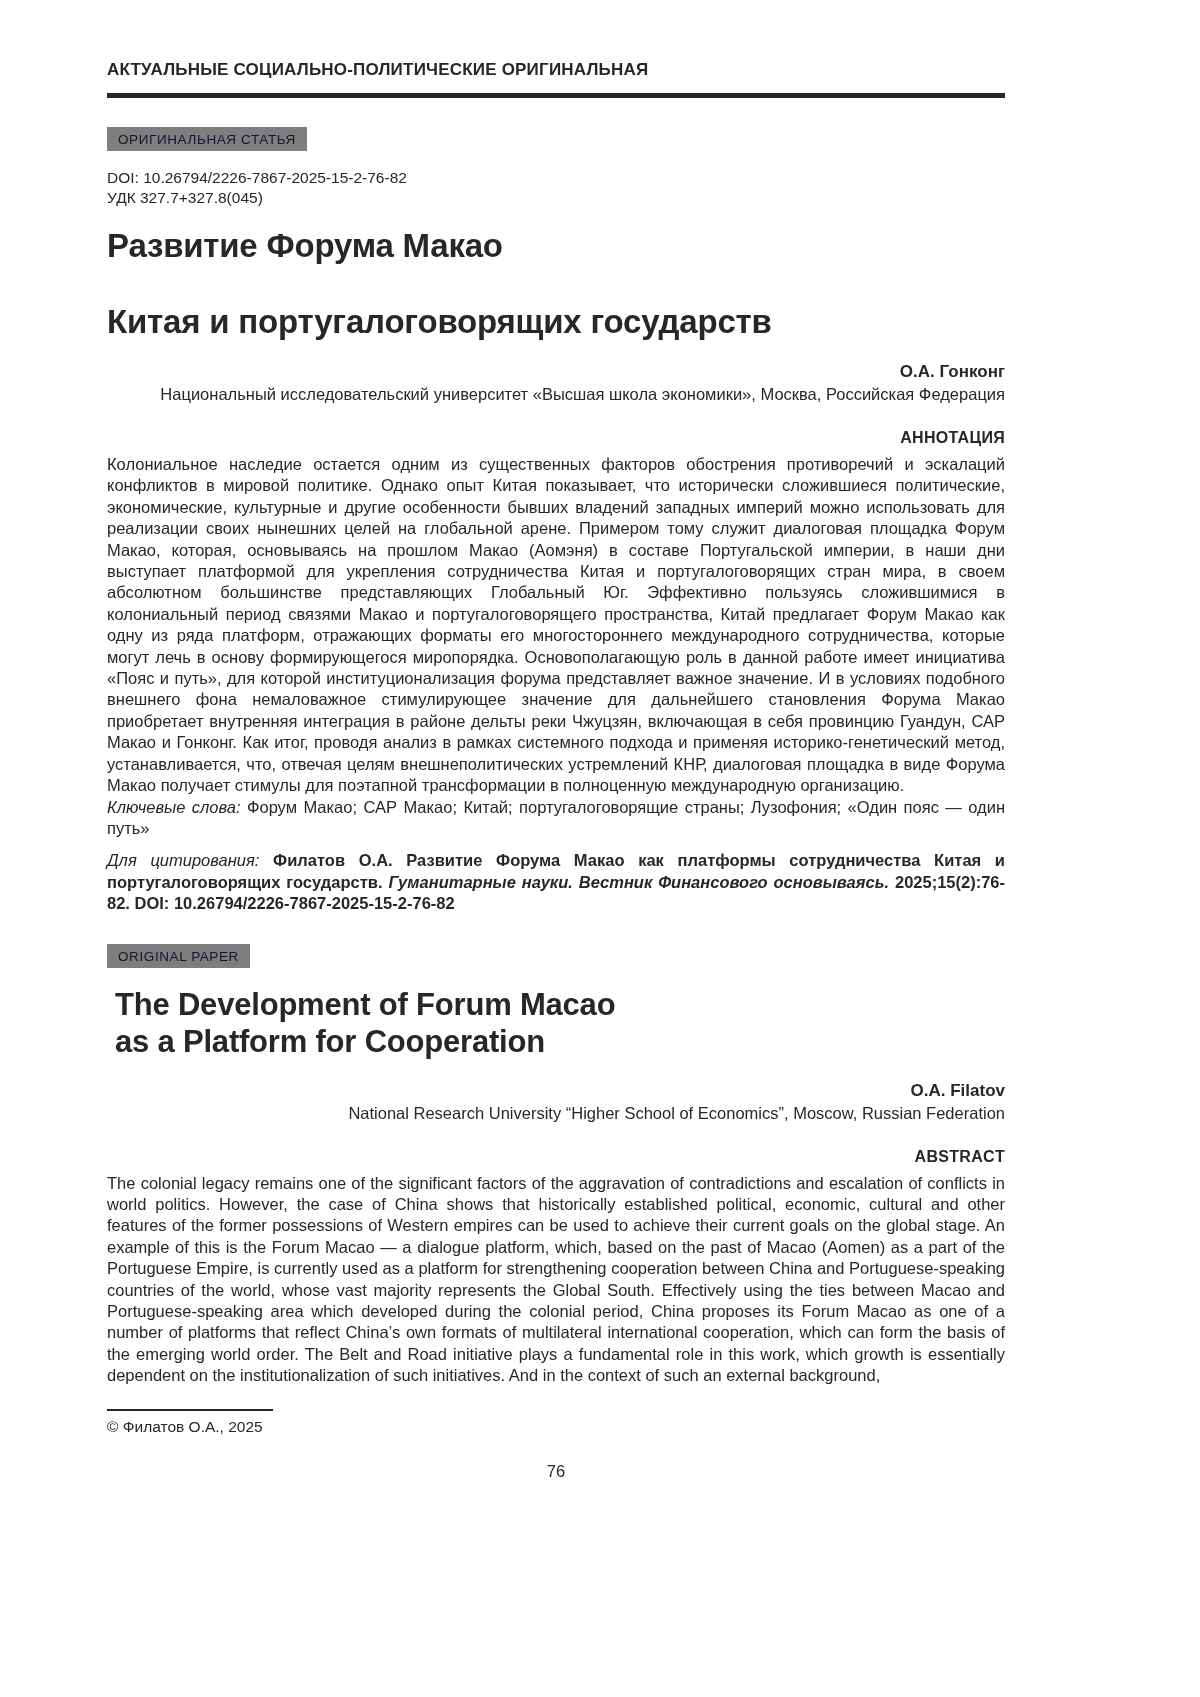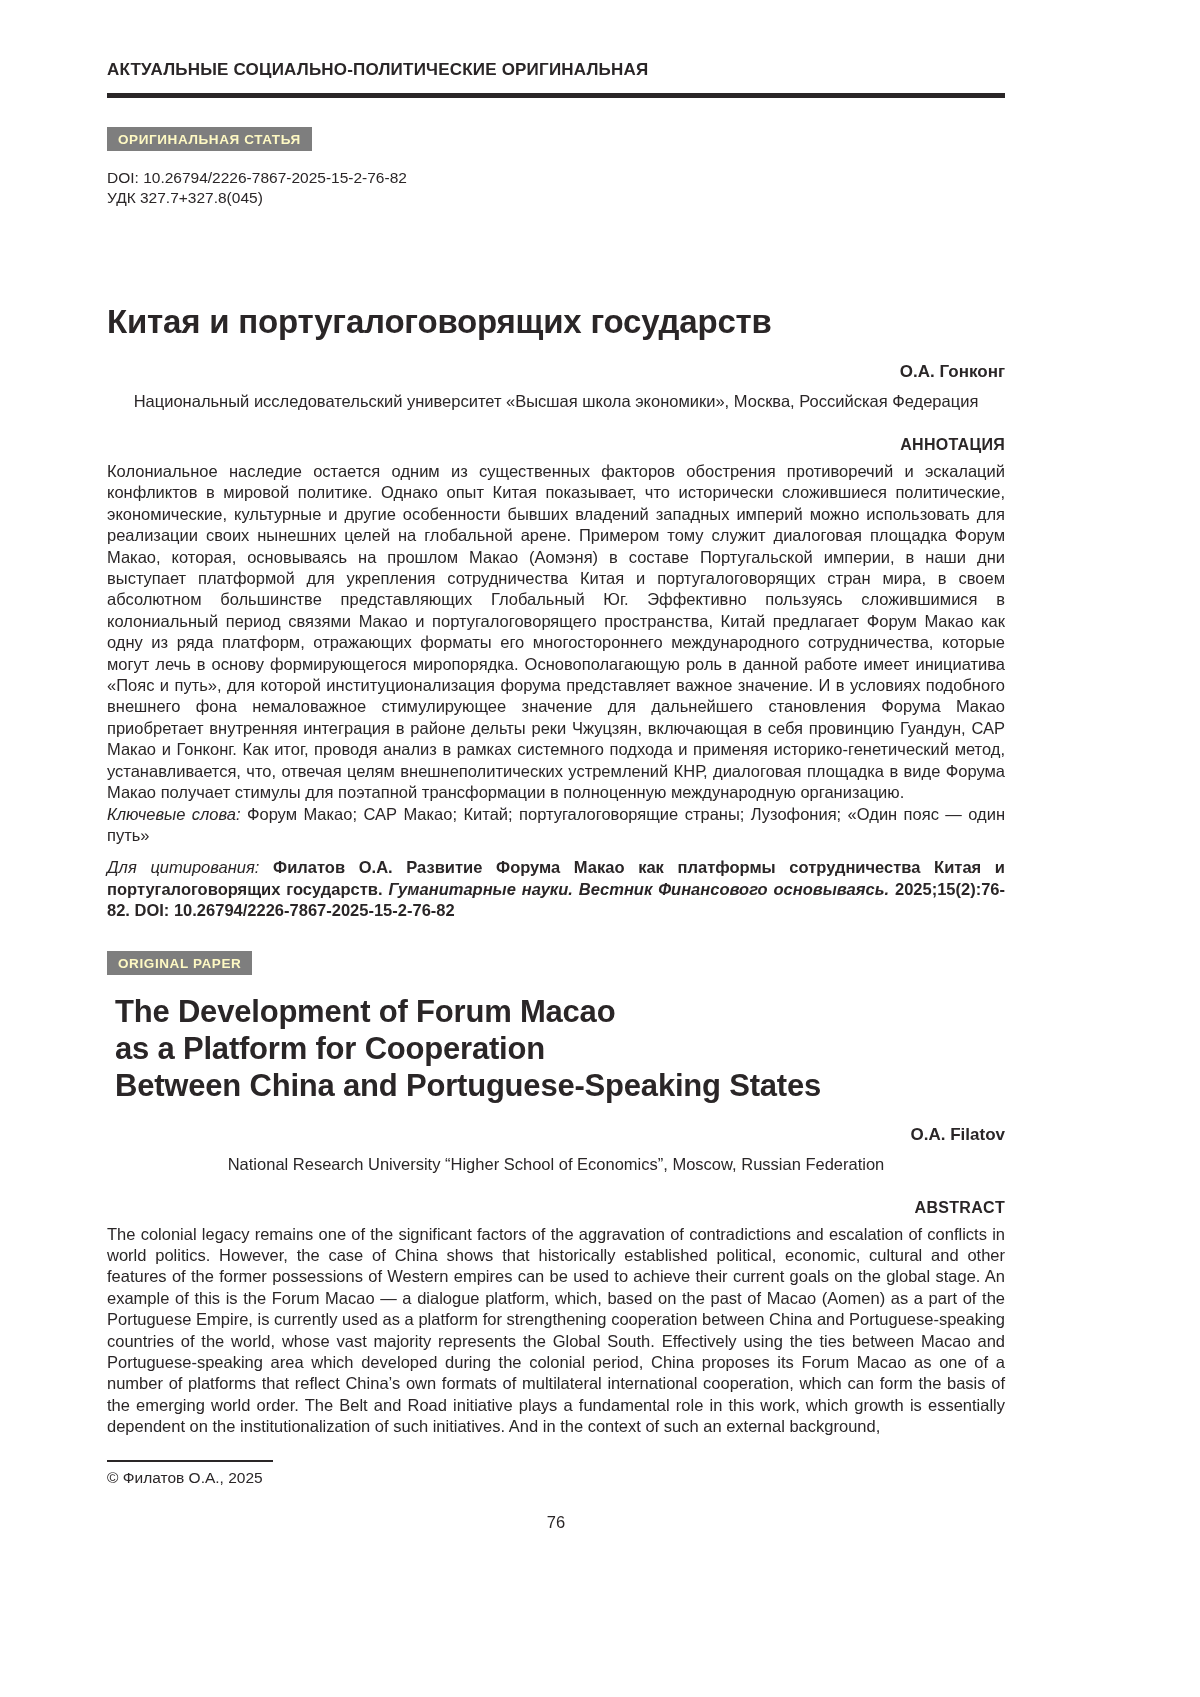"ОРИГИНАЛЬНАЯ СТАТЬЯ" .badge { color: #fef9c3 -> #0f172a; font-weight: 700 -> 400 }
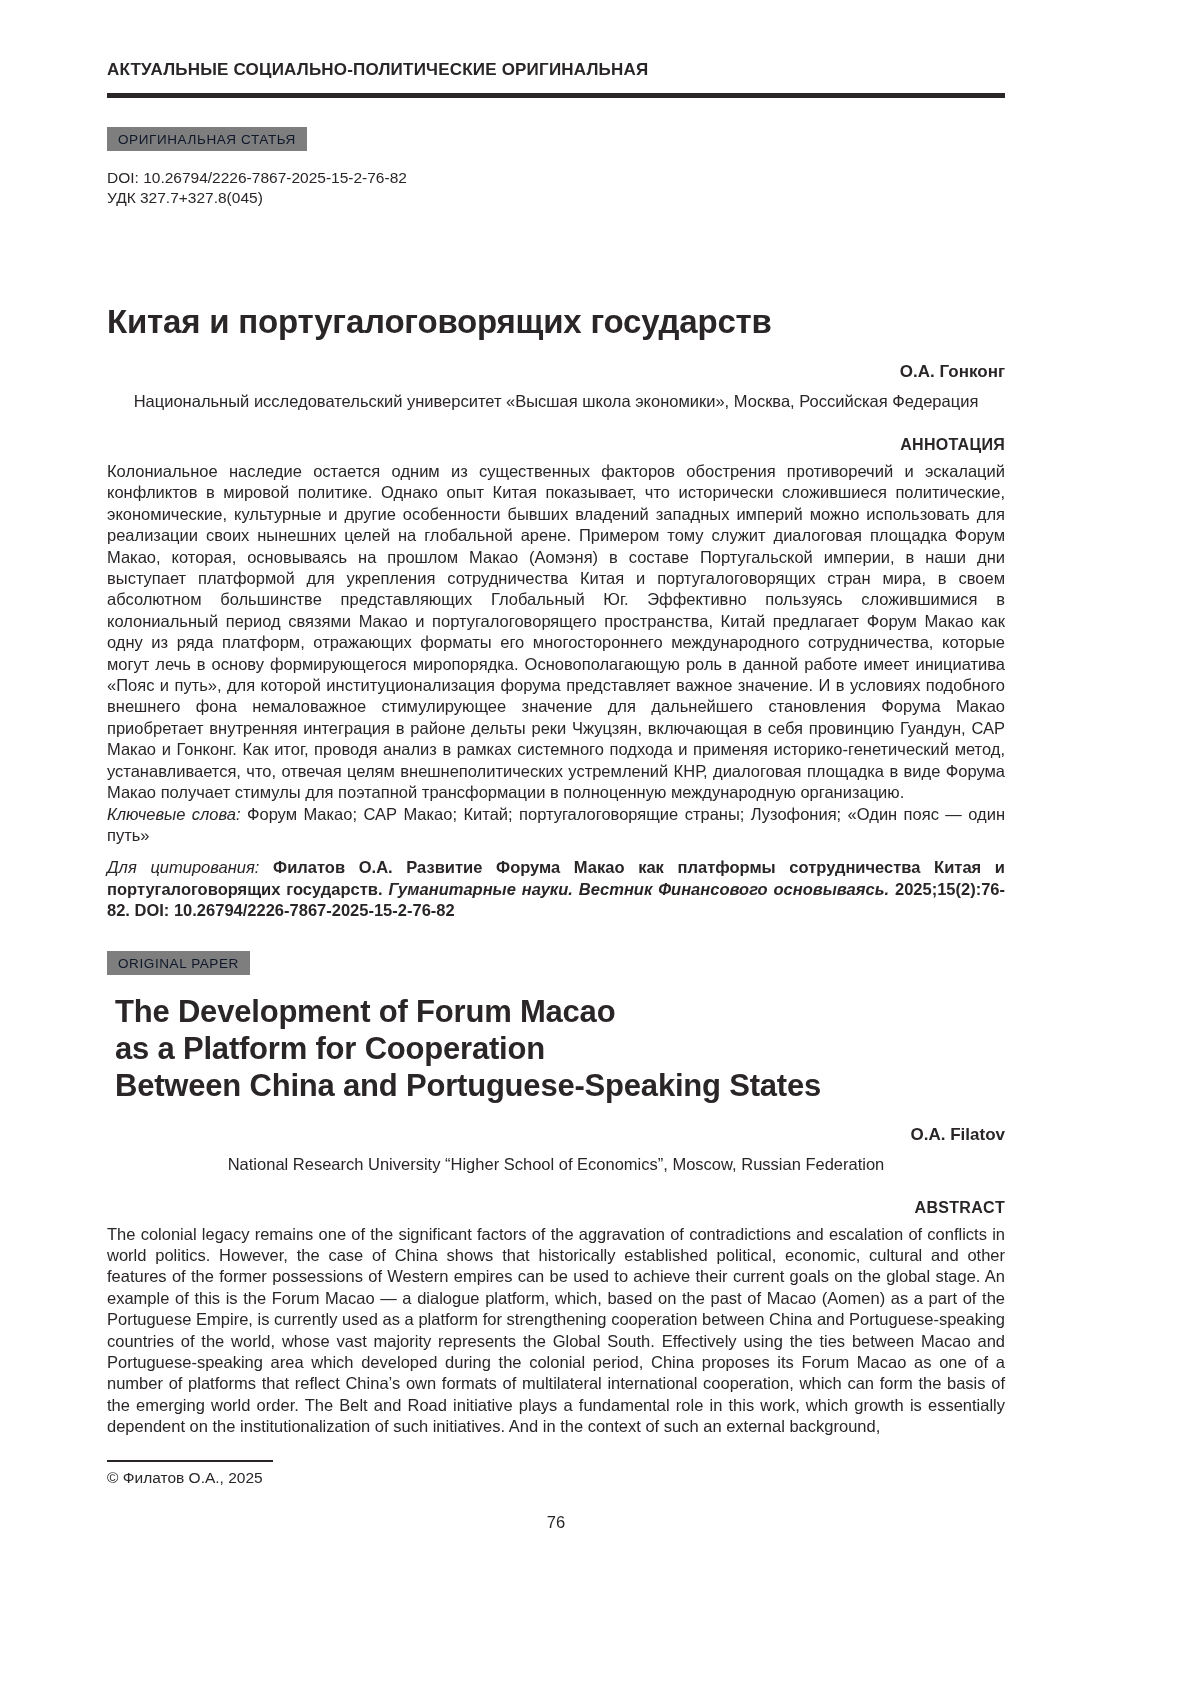"Развитие Форума Макао" span { html: none -> <span>Развитие Форума Макао</span> }
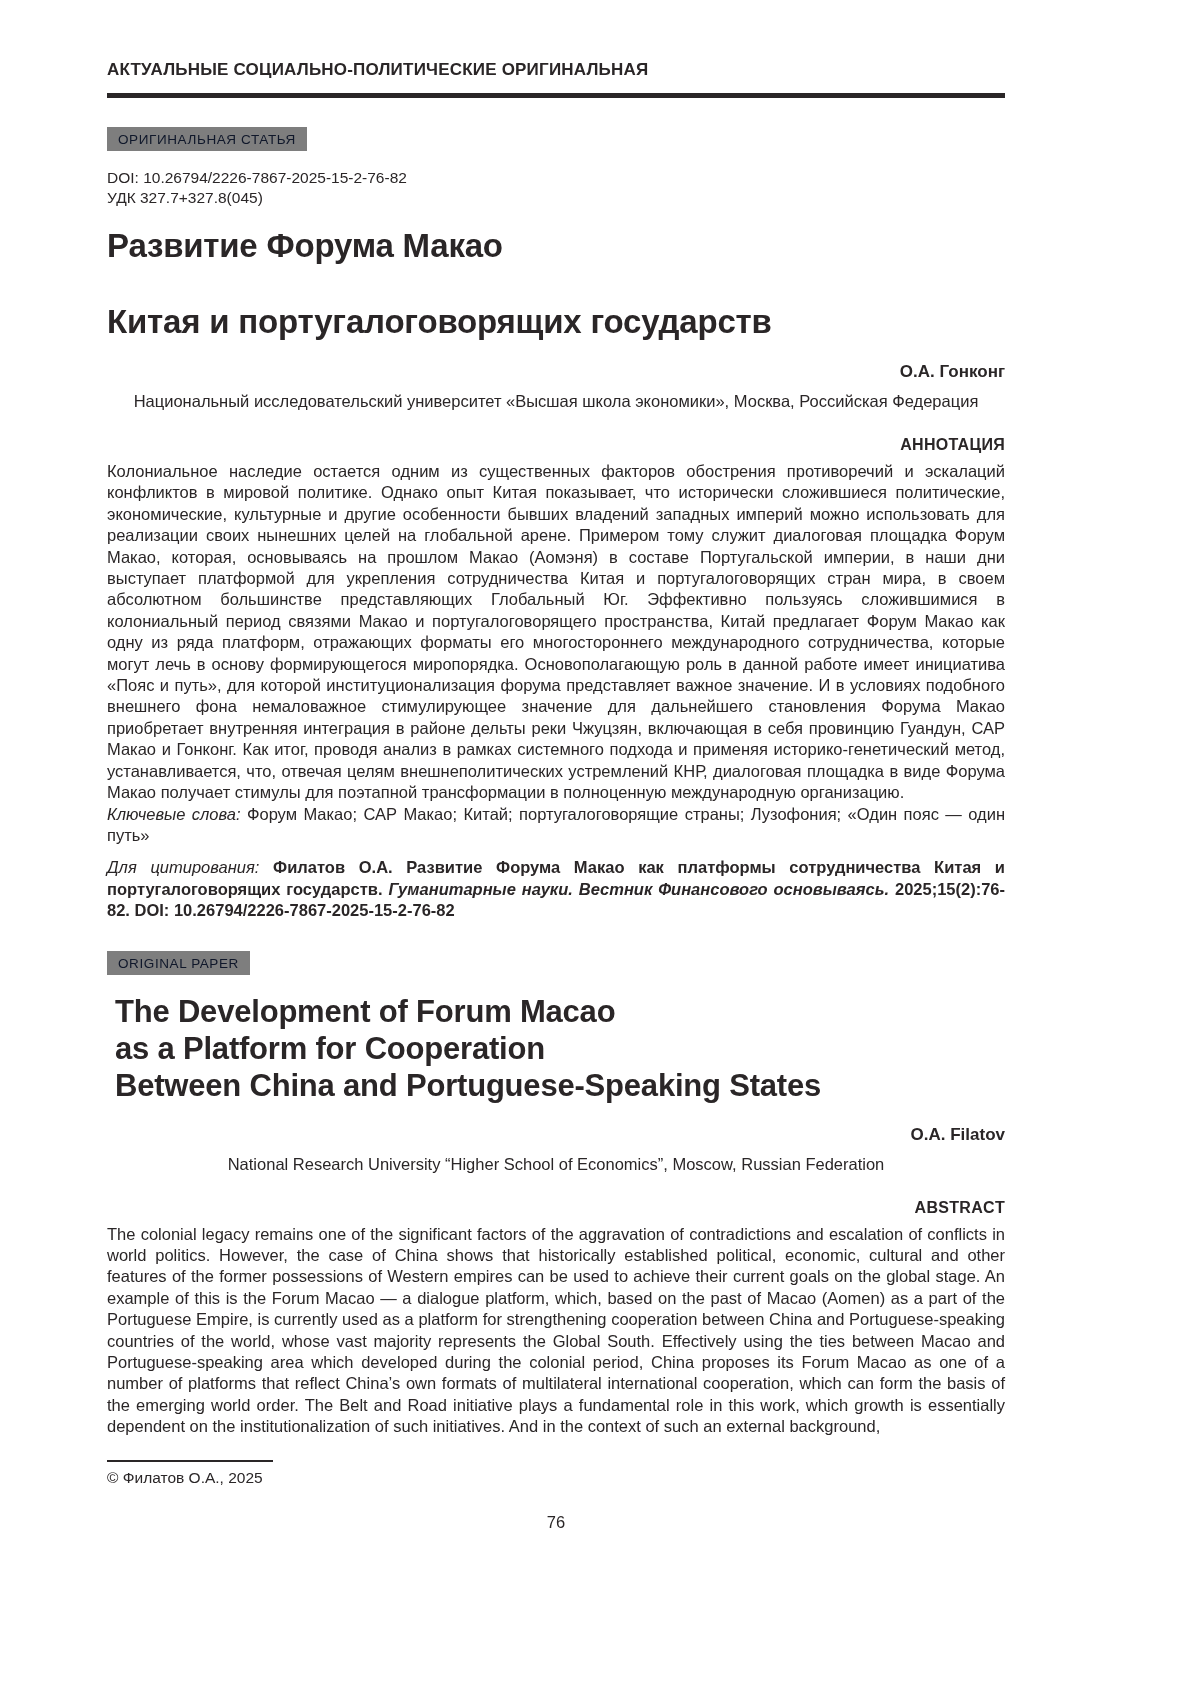"Национальный исследовательский" .affiliation { margin-top: 10px -> 3px; text-align: center -> right }
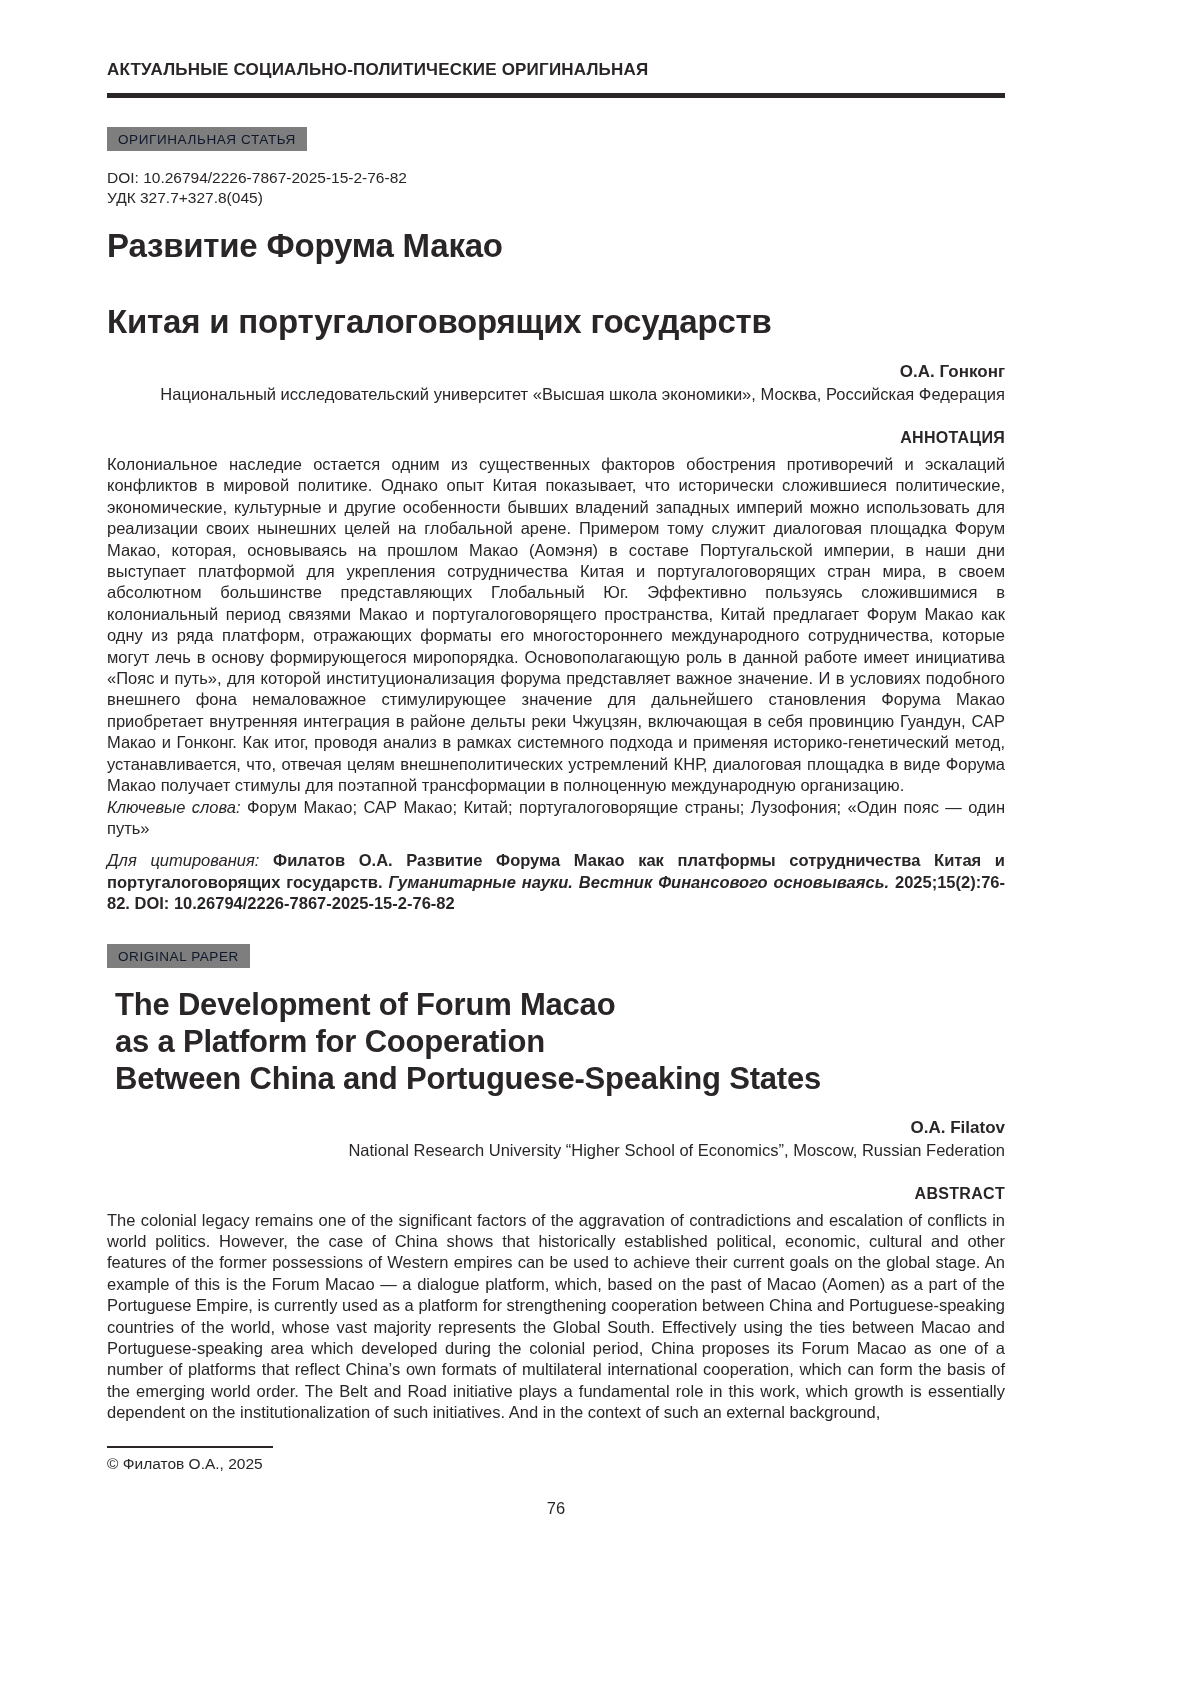"Between China and Portuguese-Speaking" span { html: <span>Between China and Portuguese-Speaking States</span> -> none }
